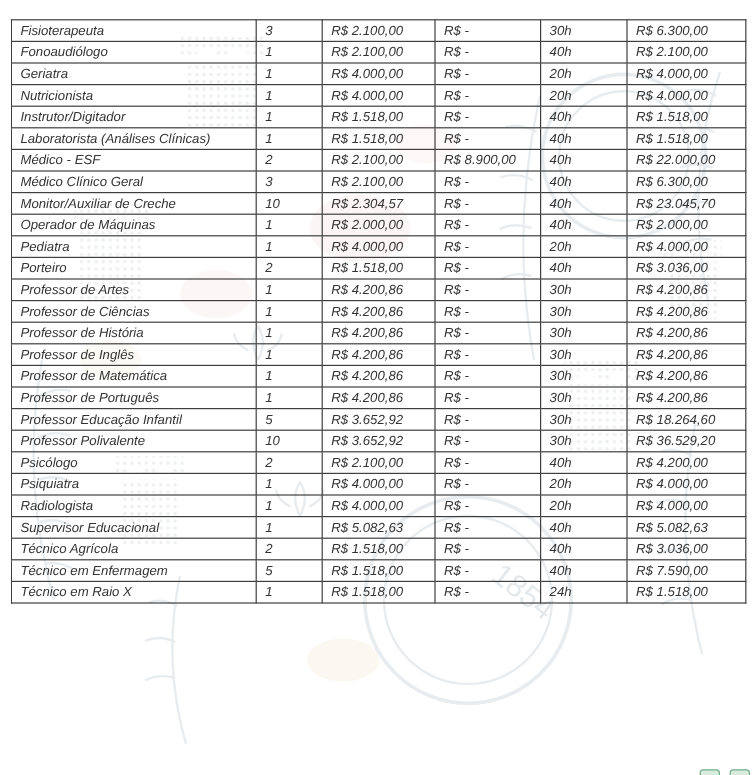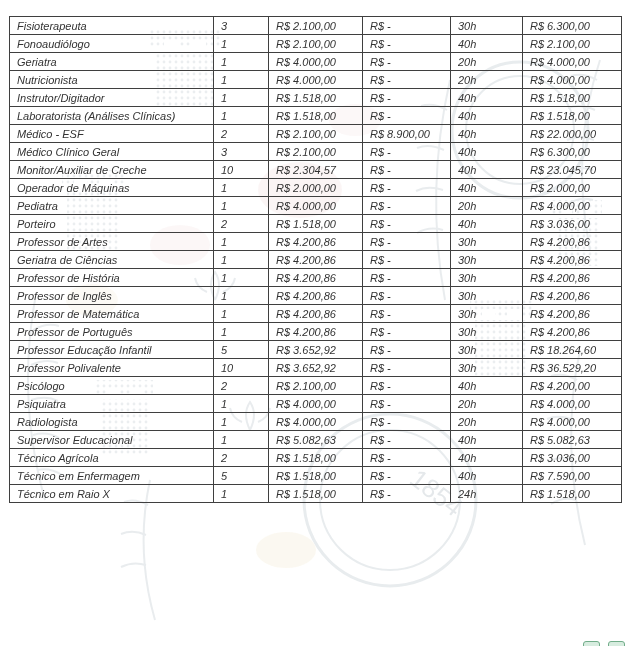"Geriatra de Ciências" td { text: Geriatra -> Professor }
